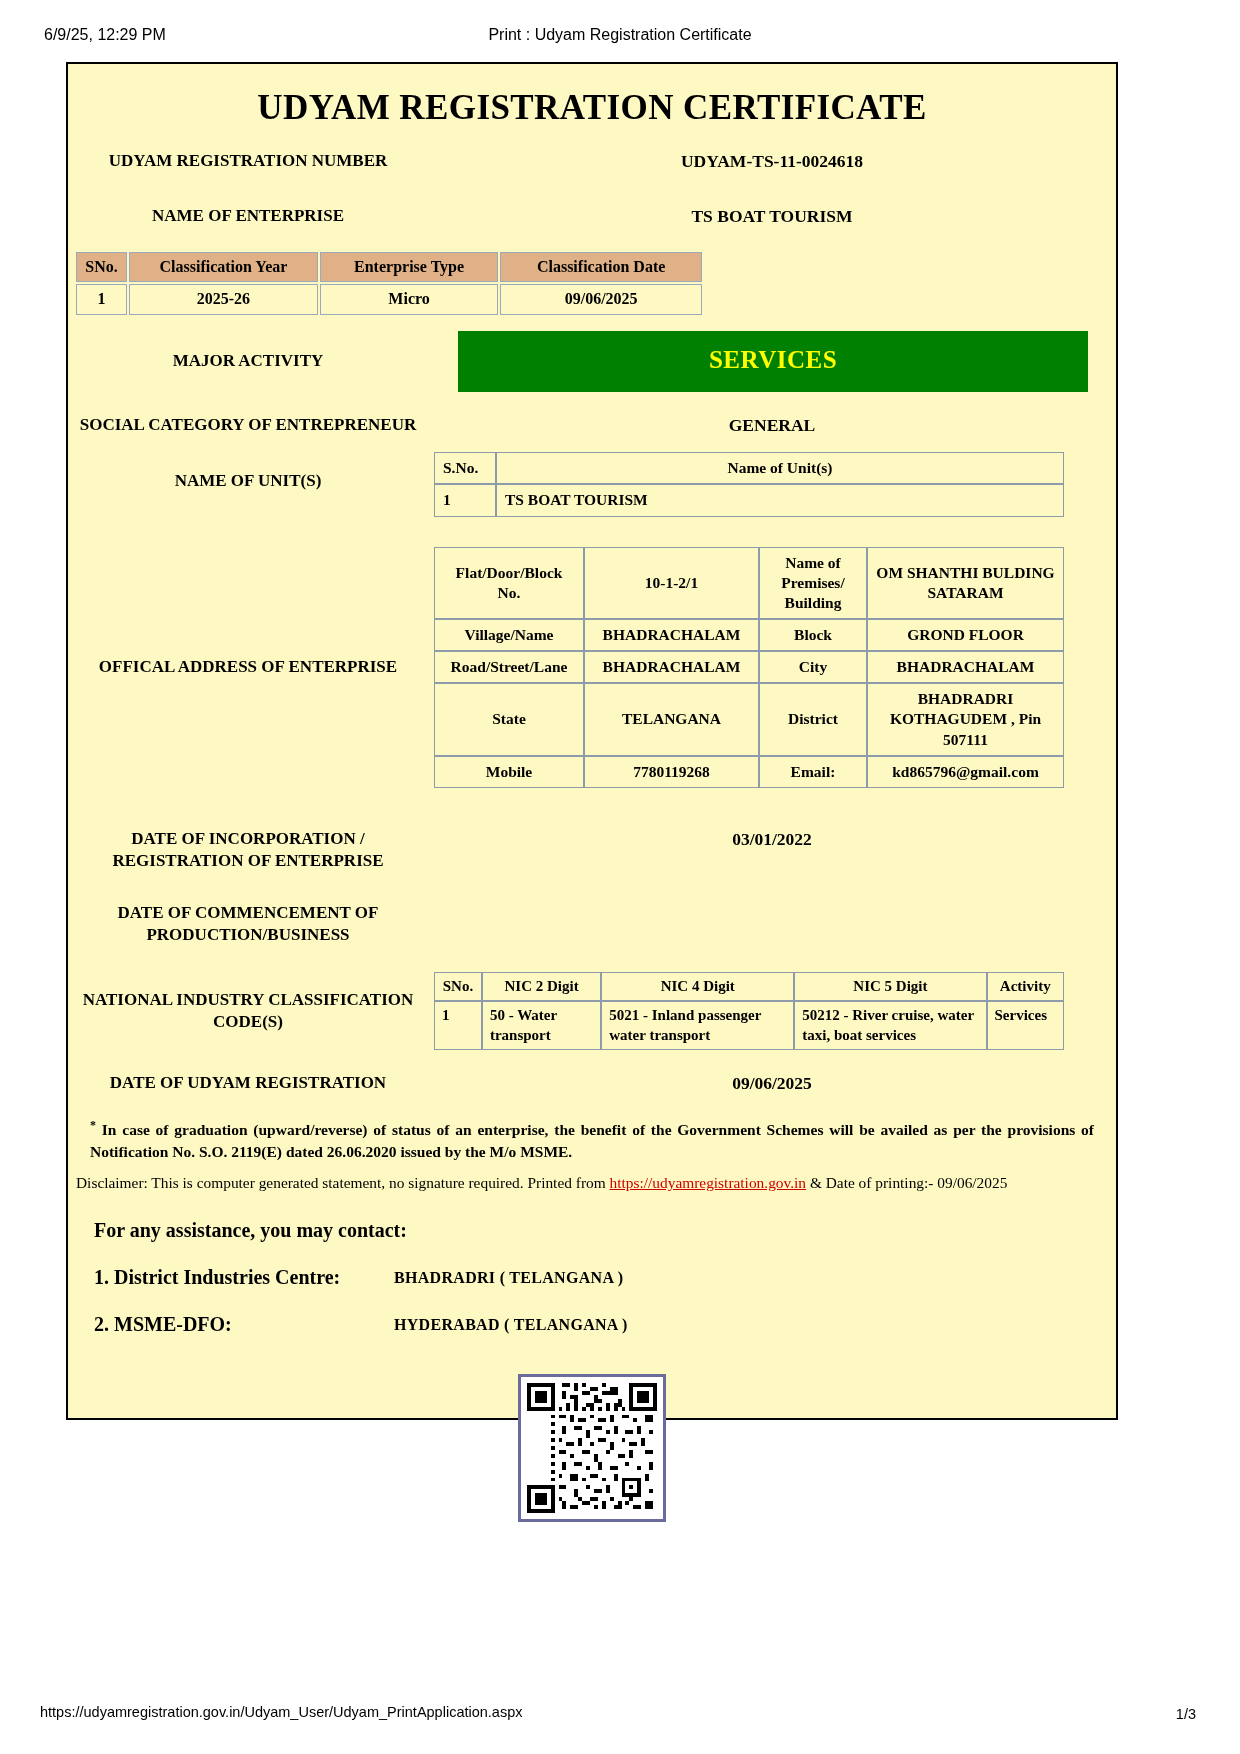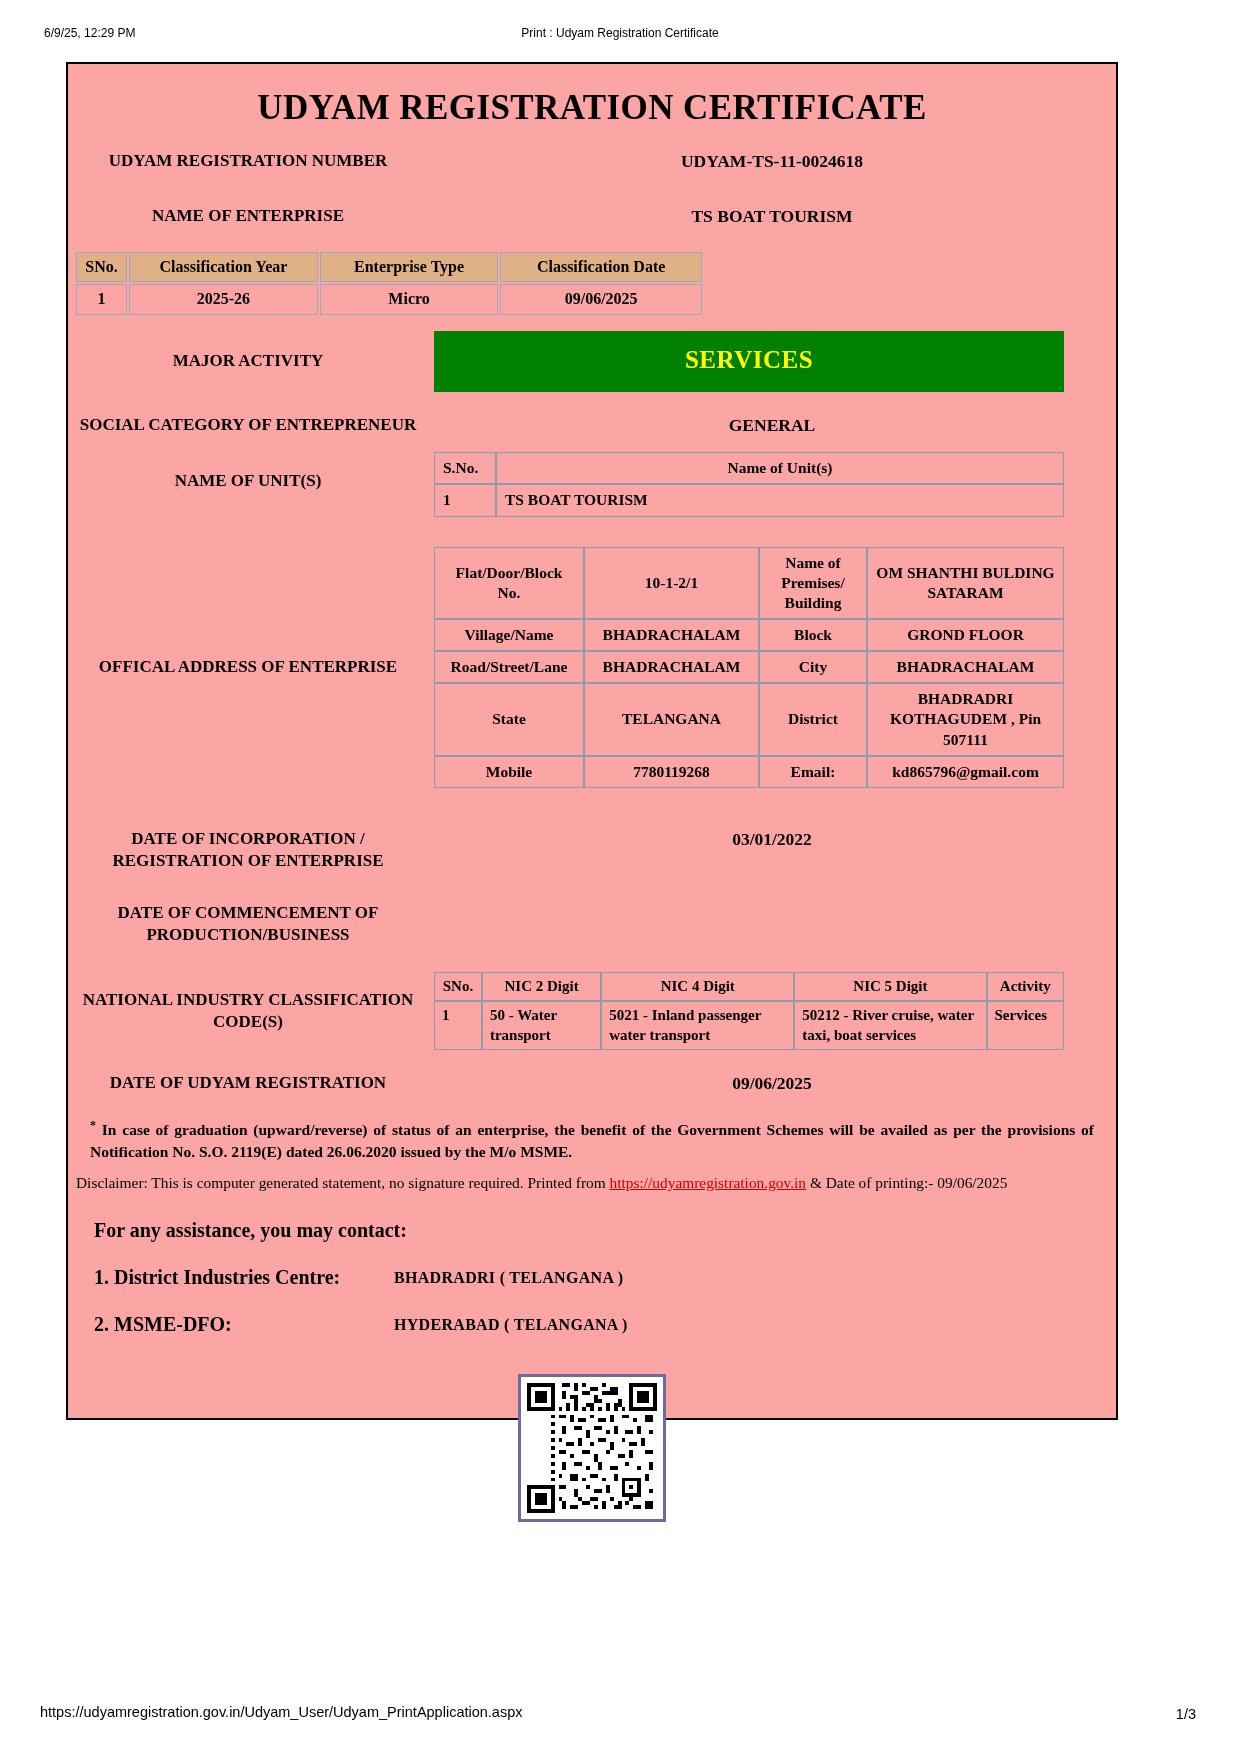"6/9/25, 12:29 PM" .print-header { font-size: 12px -> 16px }
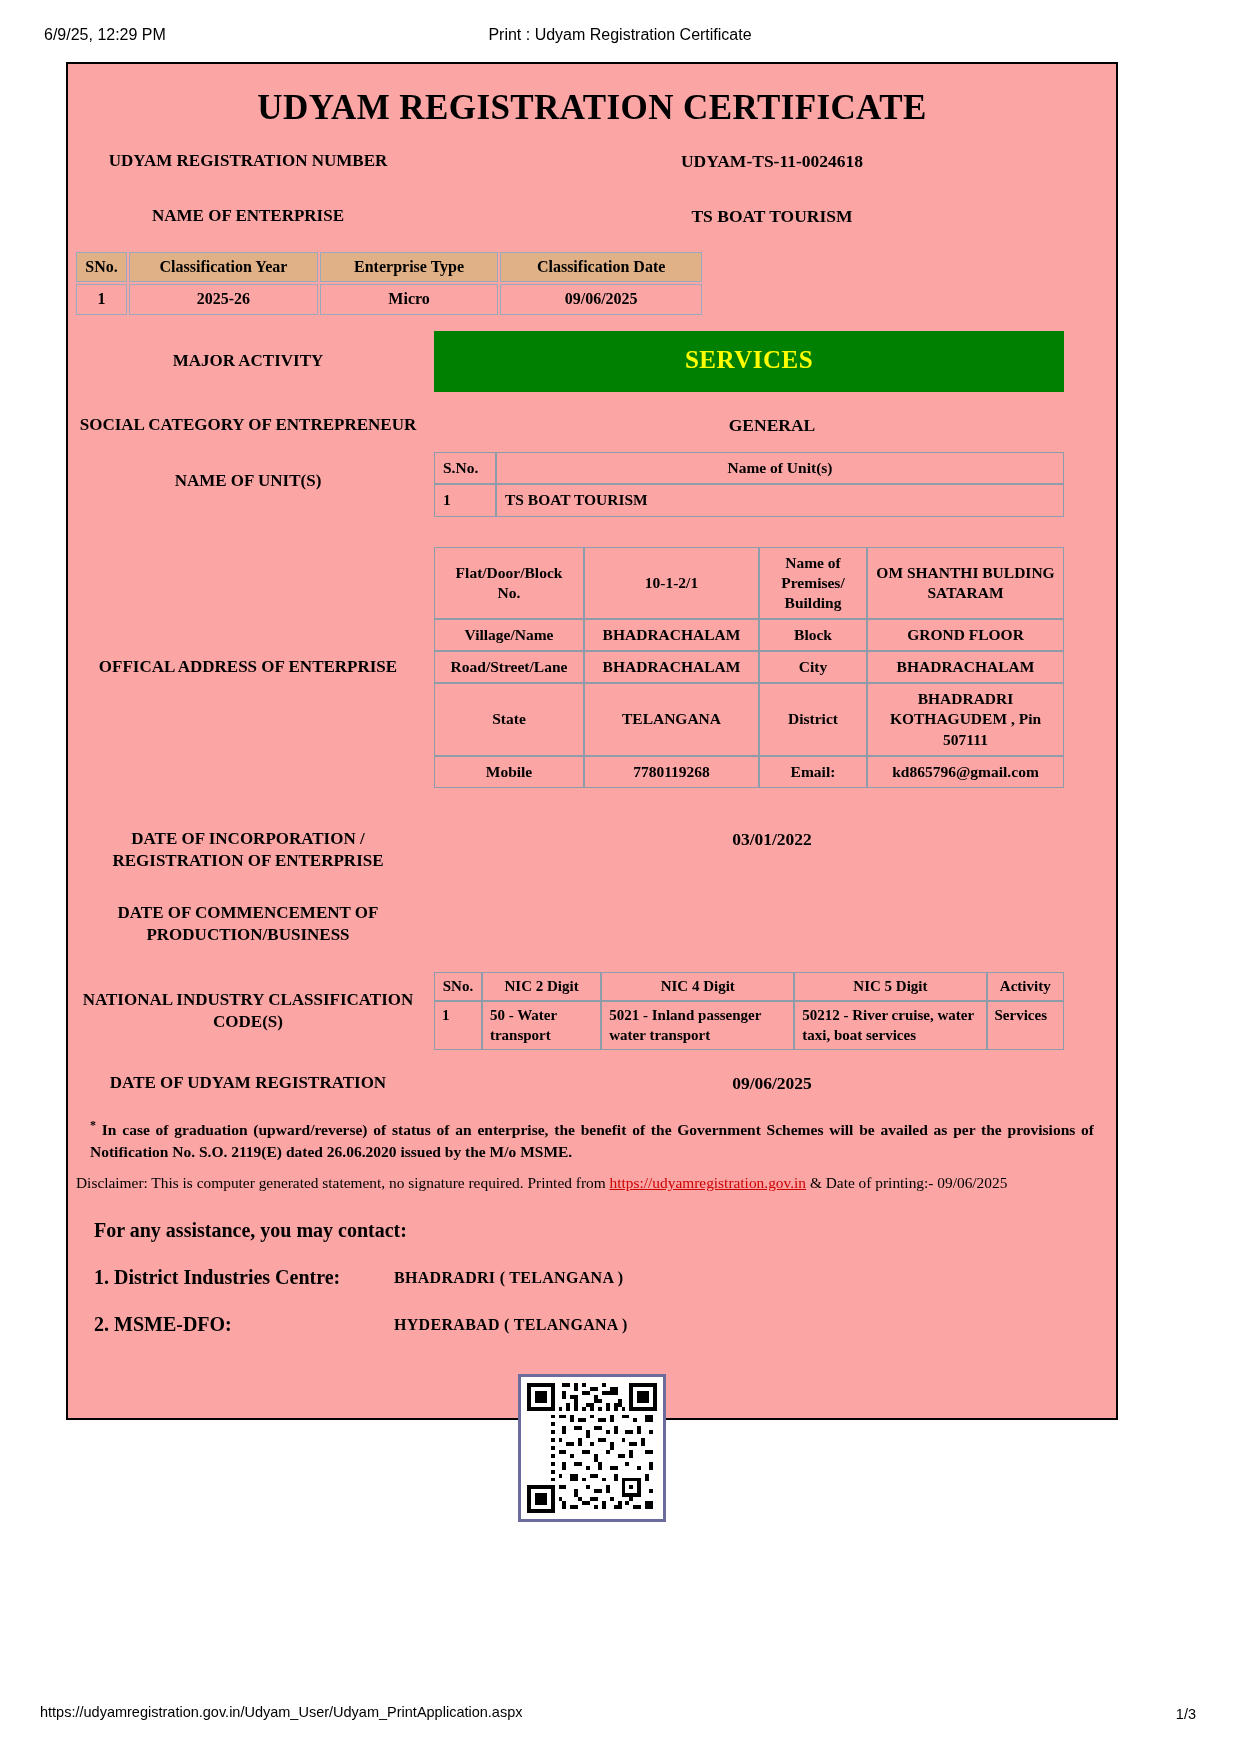"UDYAM REGISTRATION CERTIFICATE" .cert { background: #fca5a5 -> #fef9c3 }
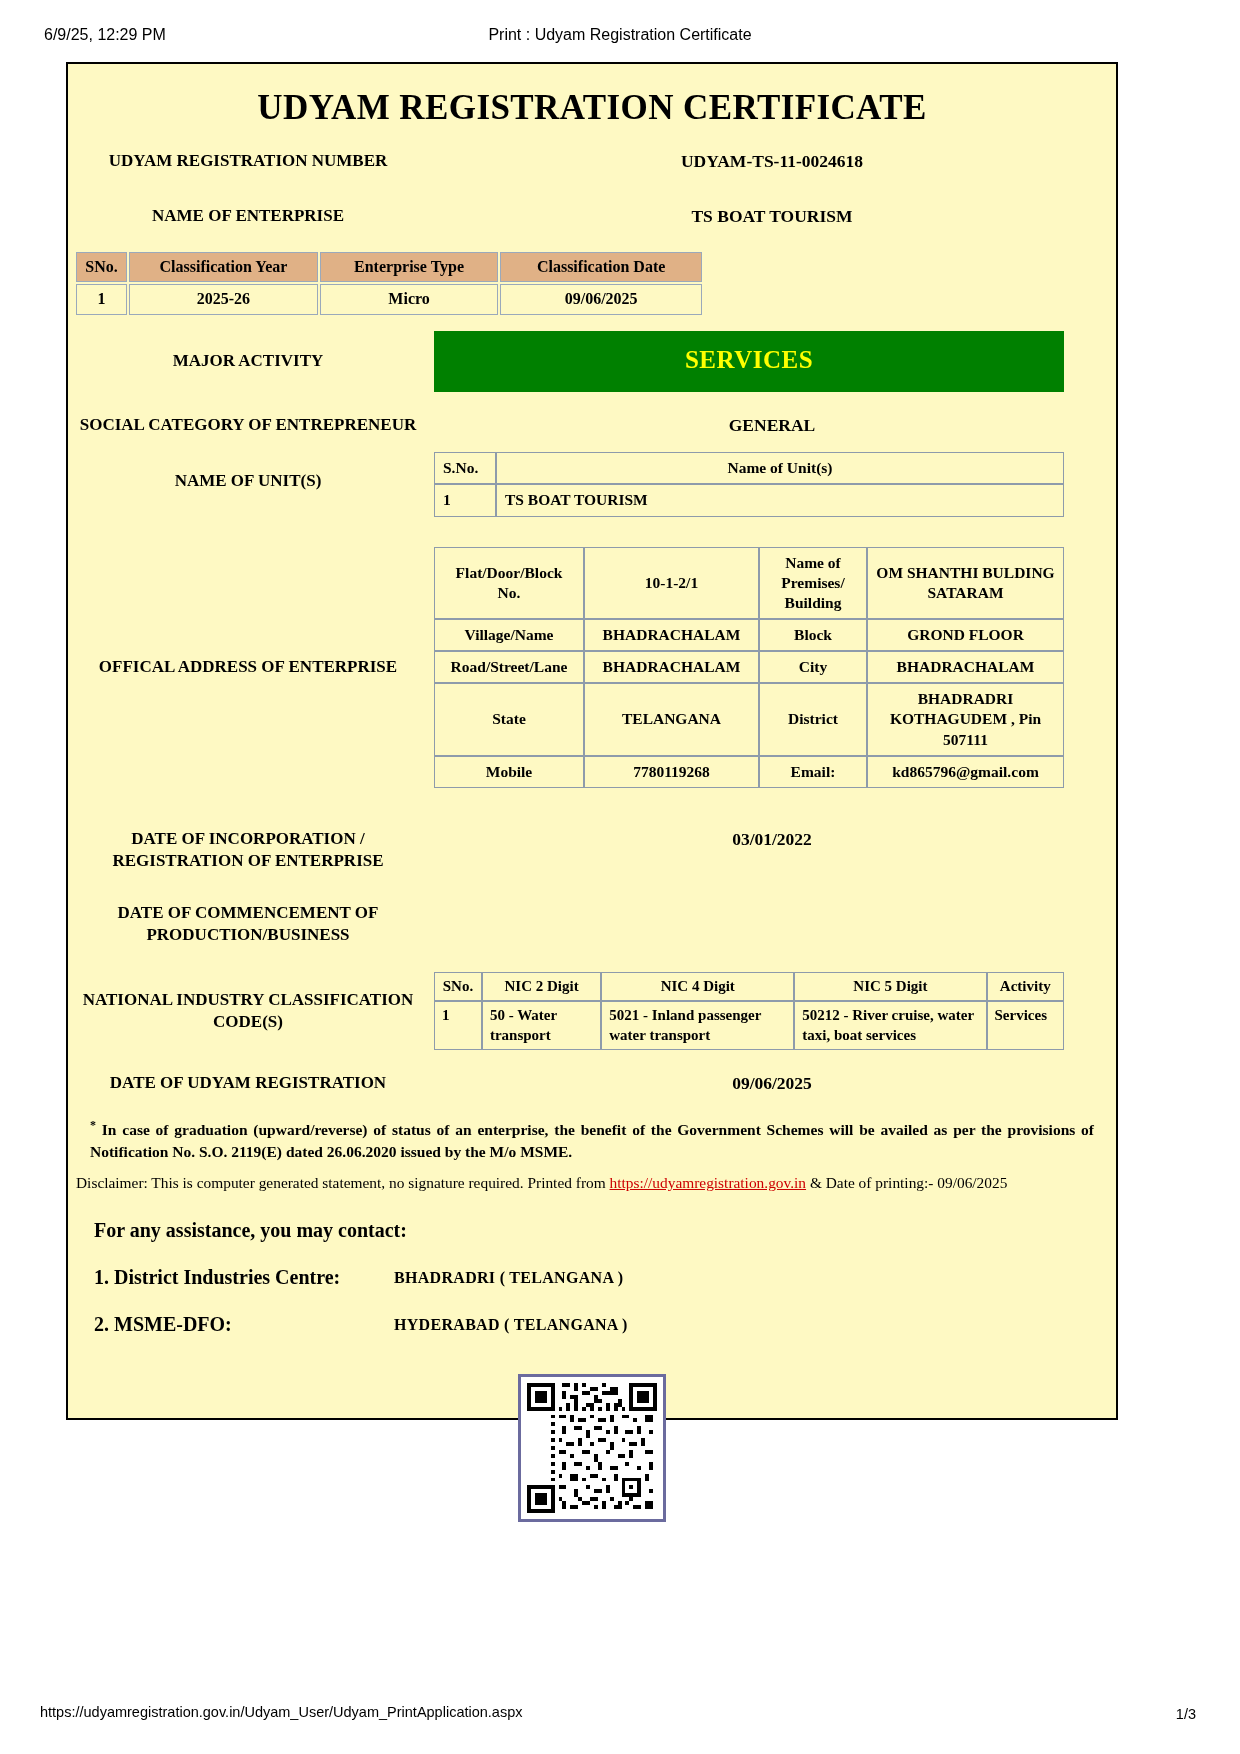"MAJOR ACTIVITY" .r-major { gap: none -> 24px }
